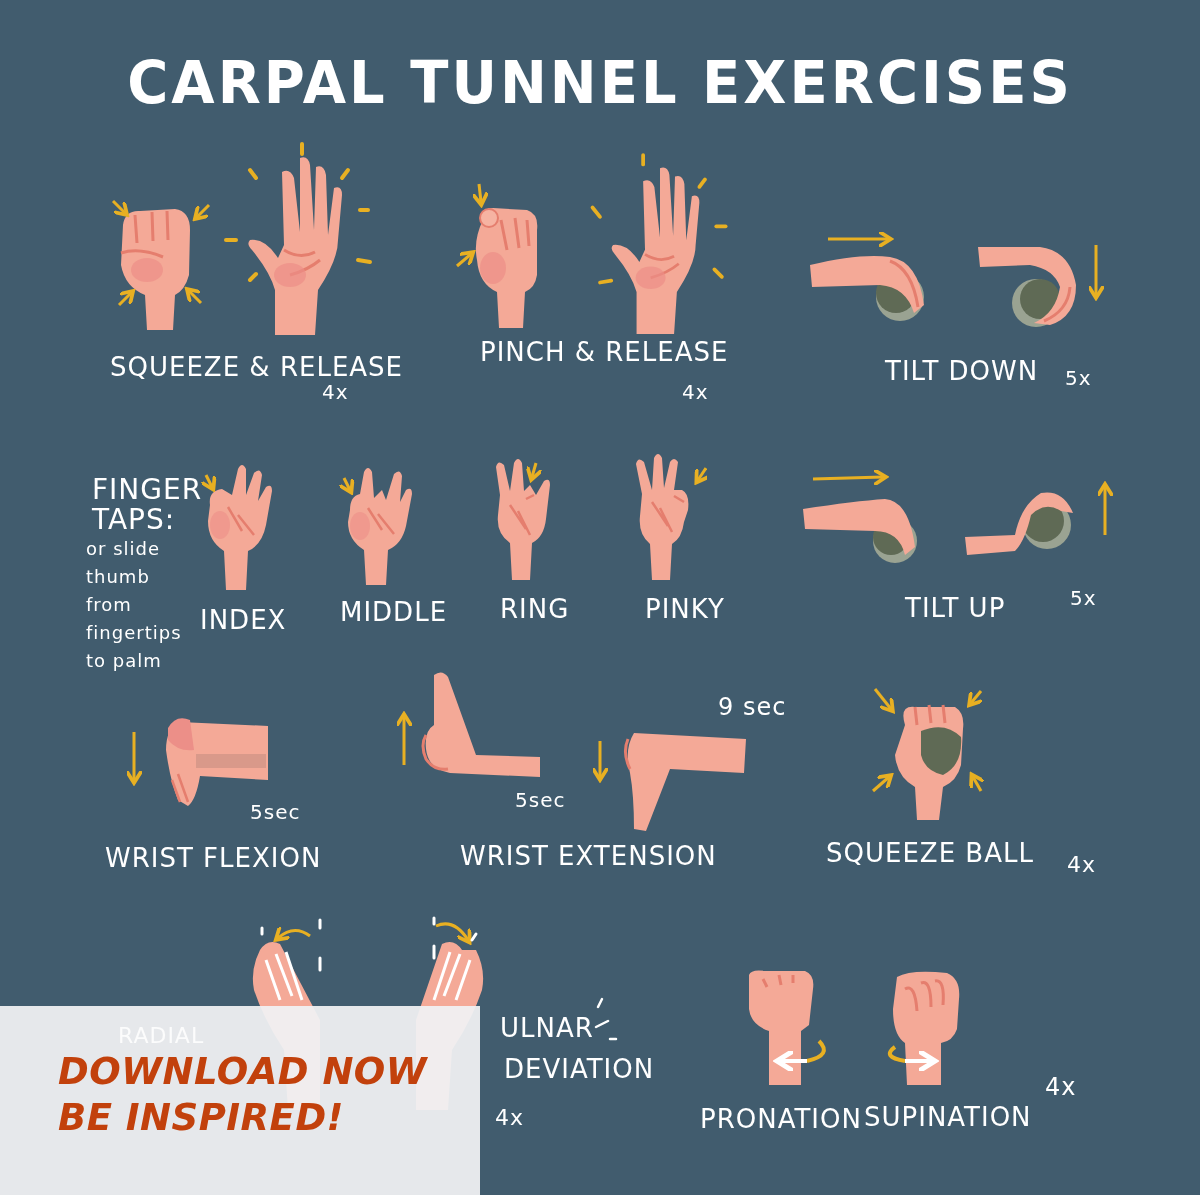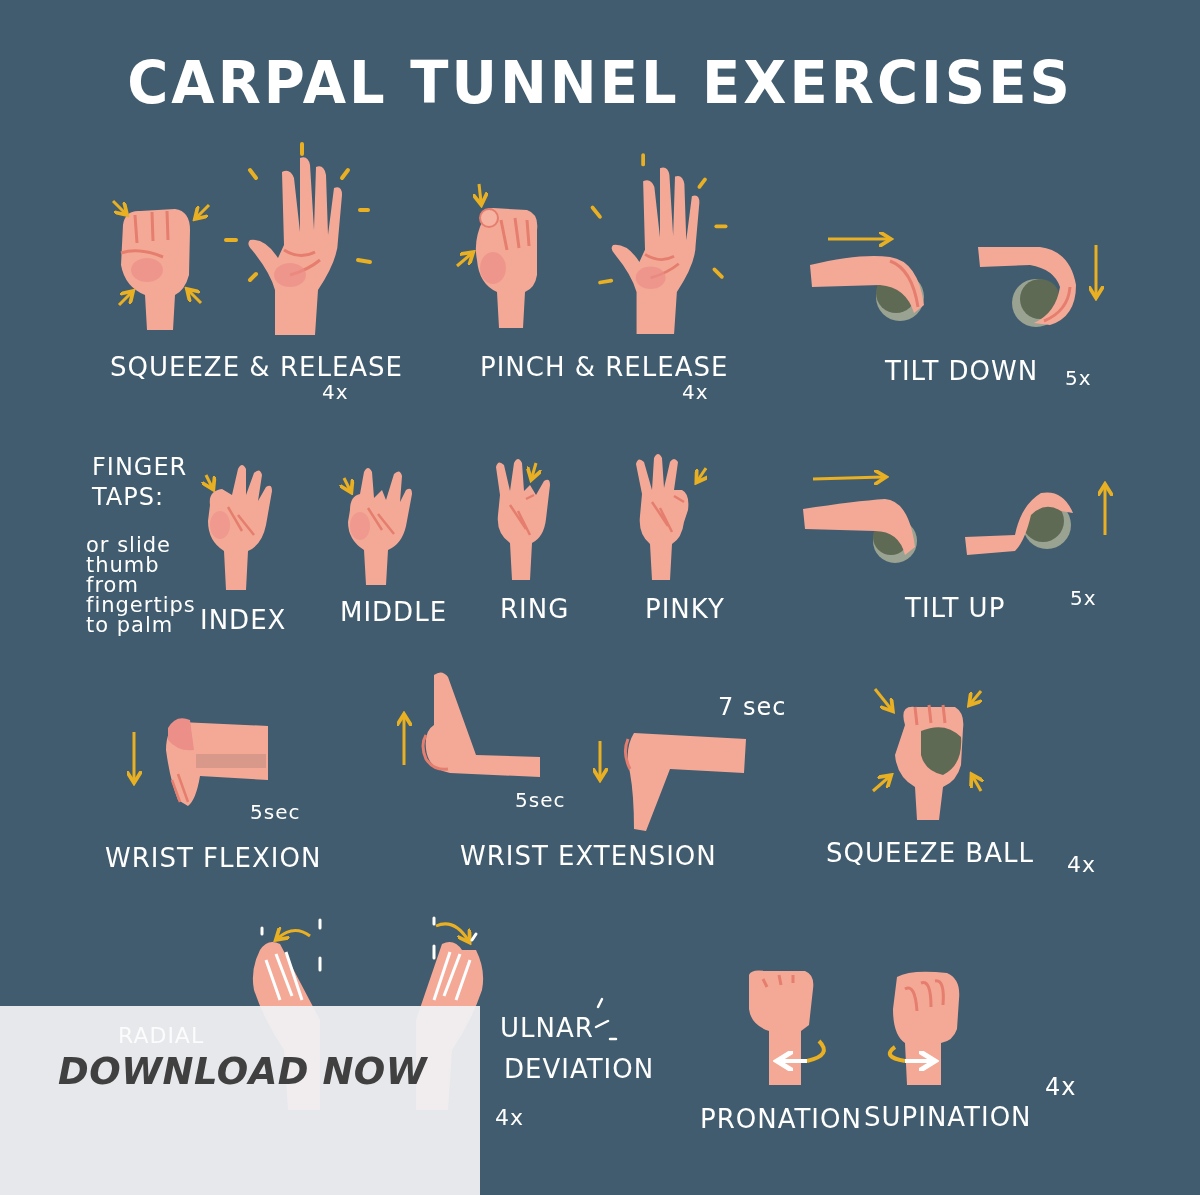"PINCH & RELEASE" div.hand-lettered { top: 352px -> 337px }
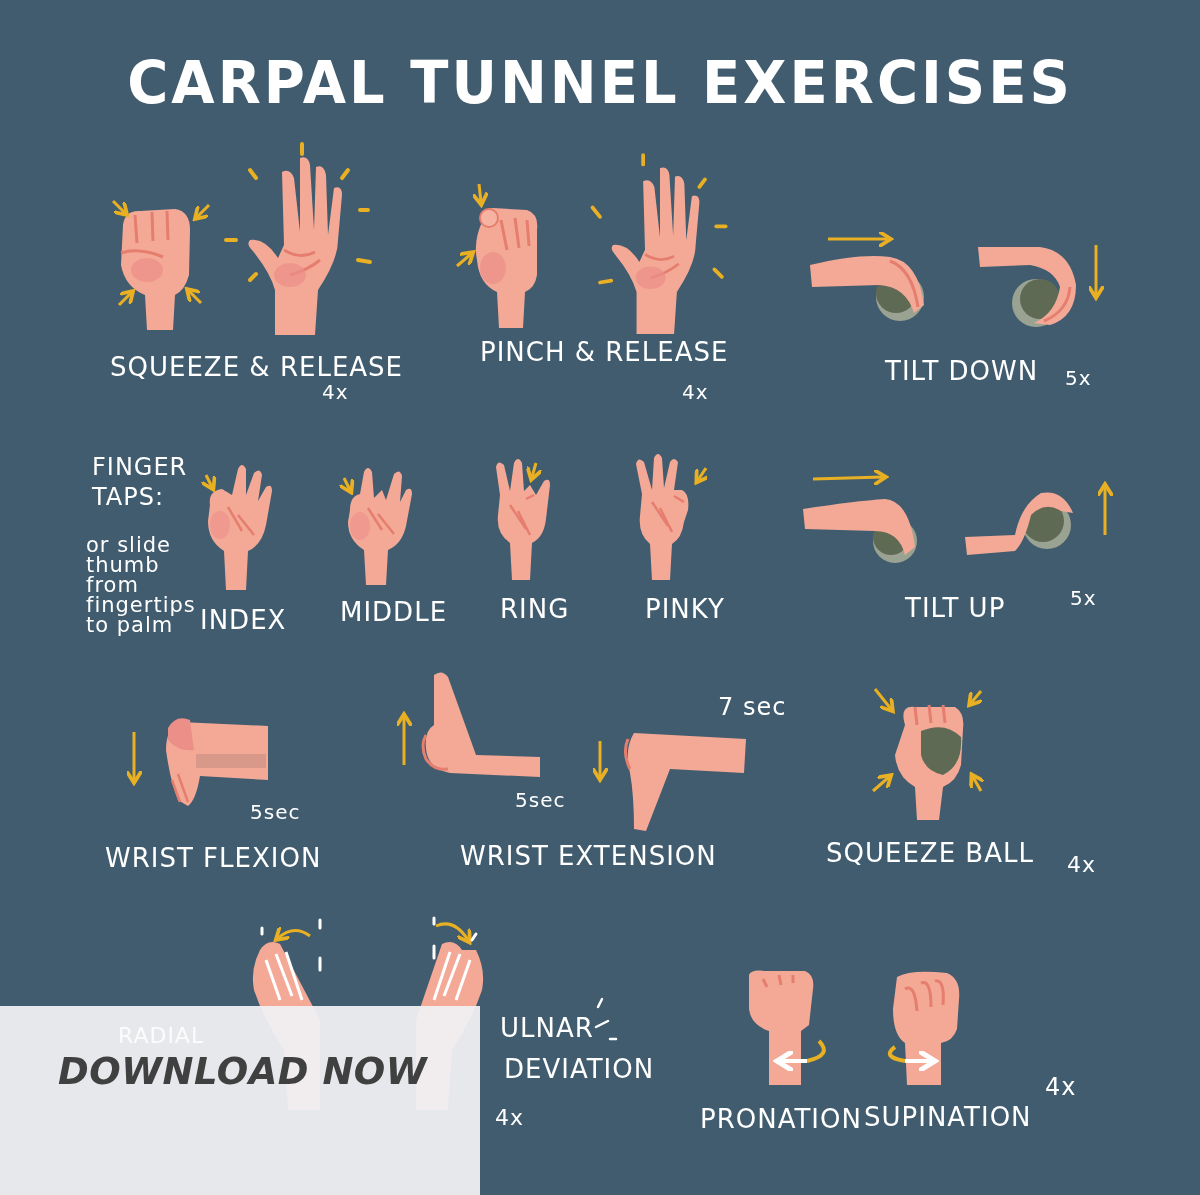"FINGER TAPS:" div.hand-lettered { font-size: 24px -> 28px; top: 452px -> 475px }
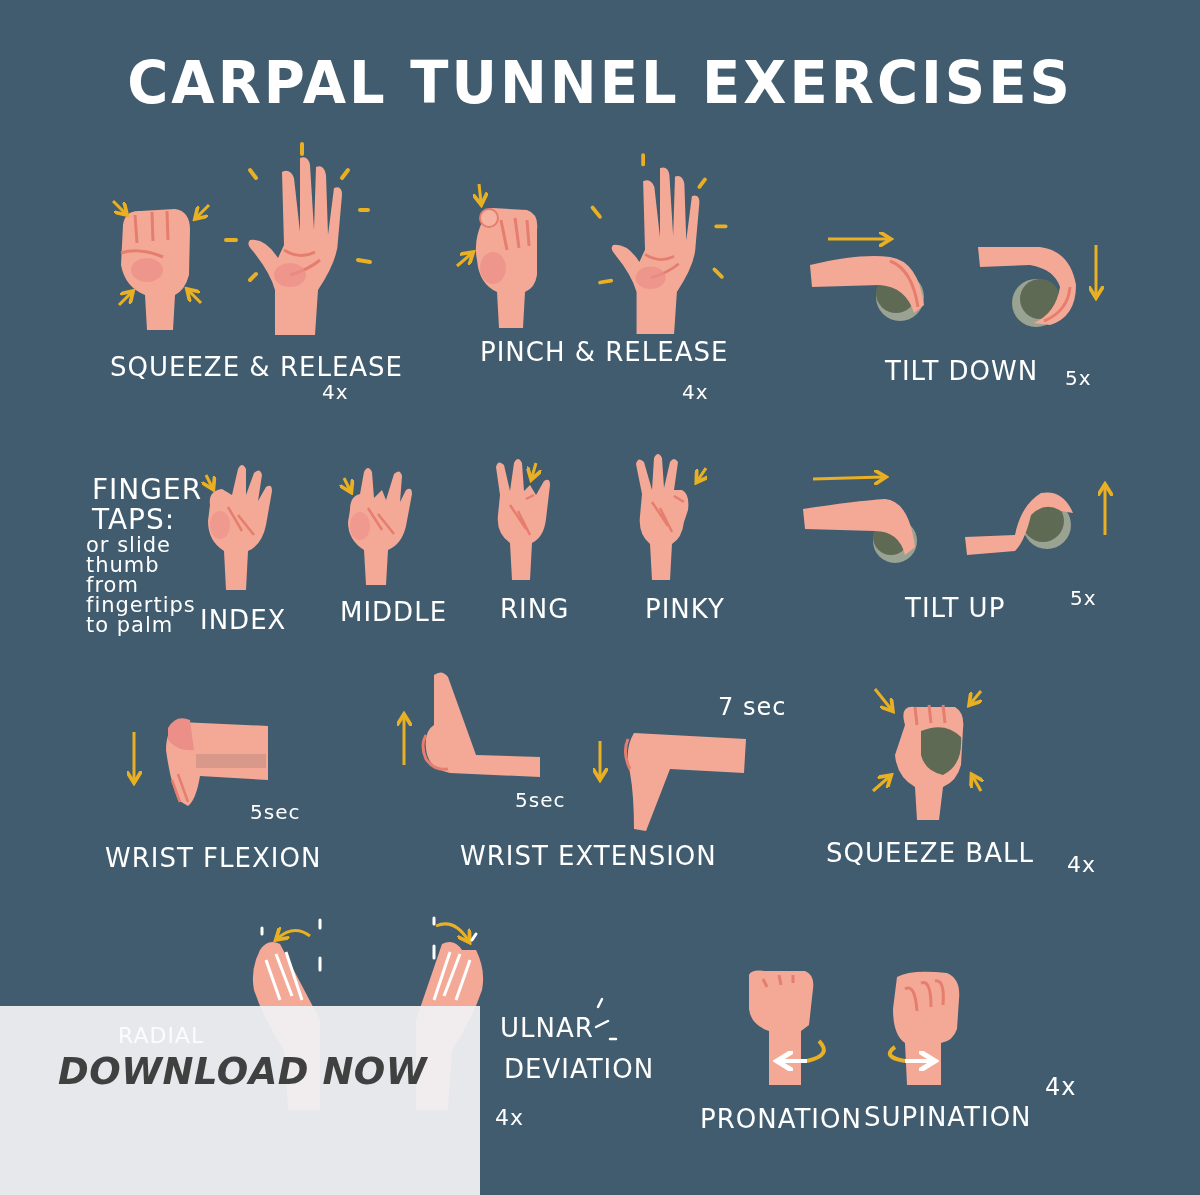"or slide thumb from fingertips" .note { font-size: 21px -> 18px; line-height: 20px -> 28px }
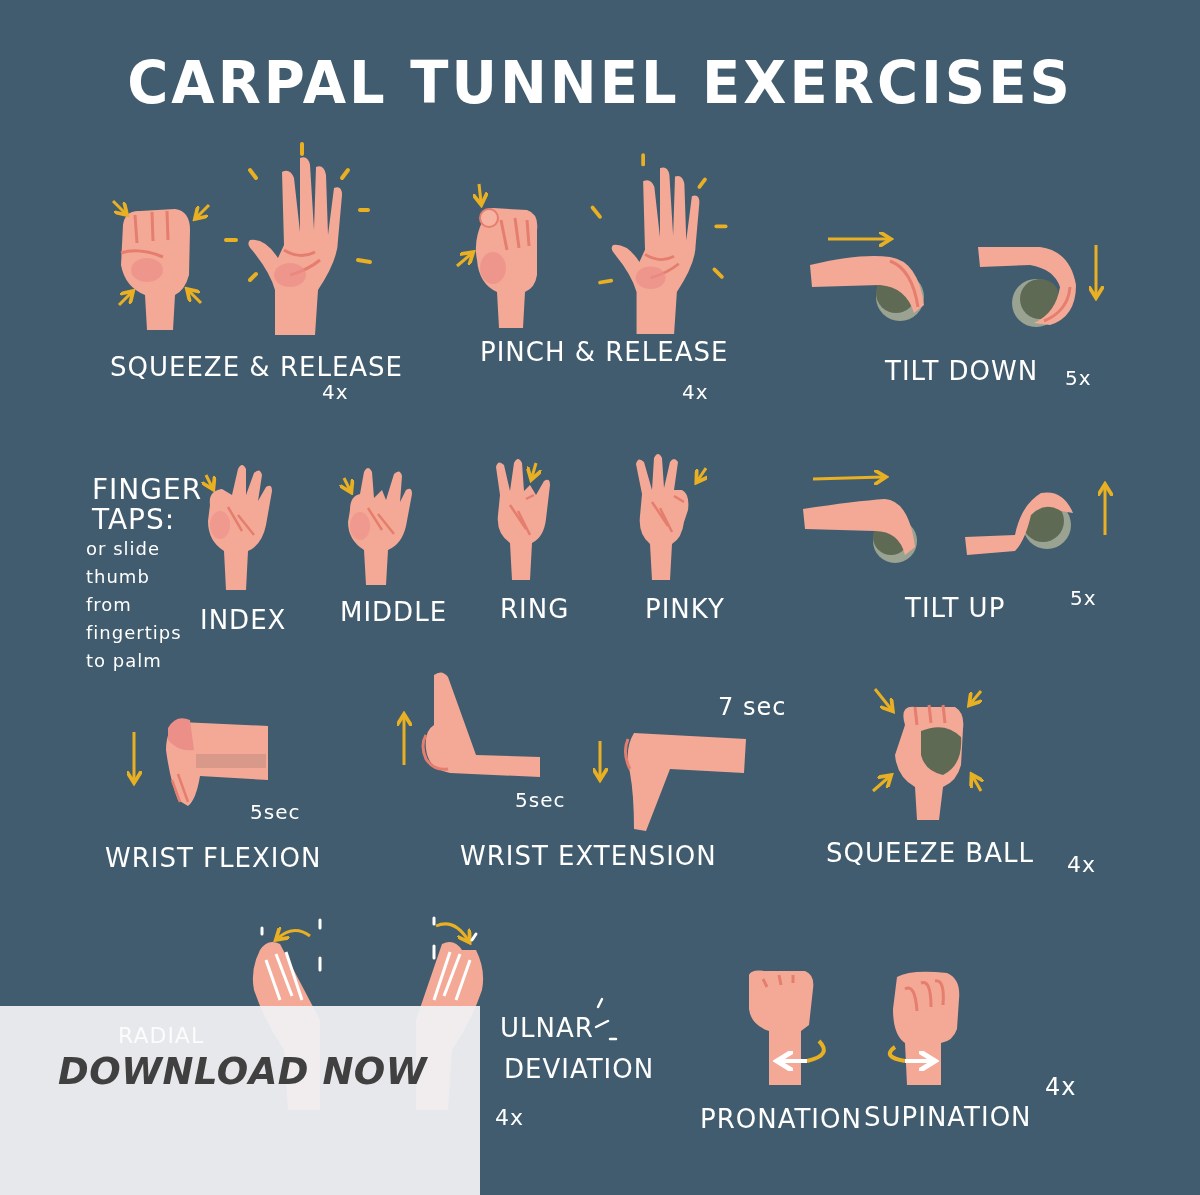"7 sec" div.hand-lettered { text: 7 -> 9 }
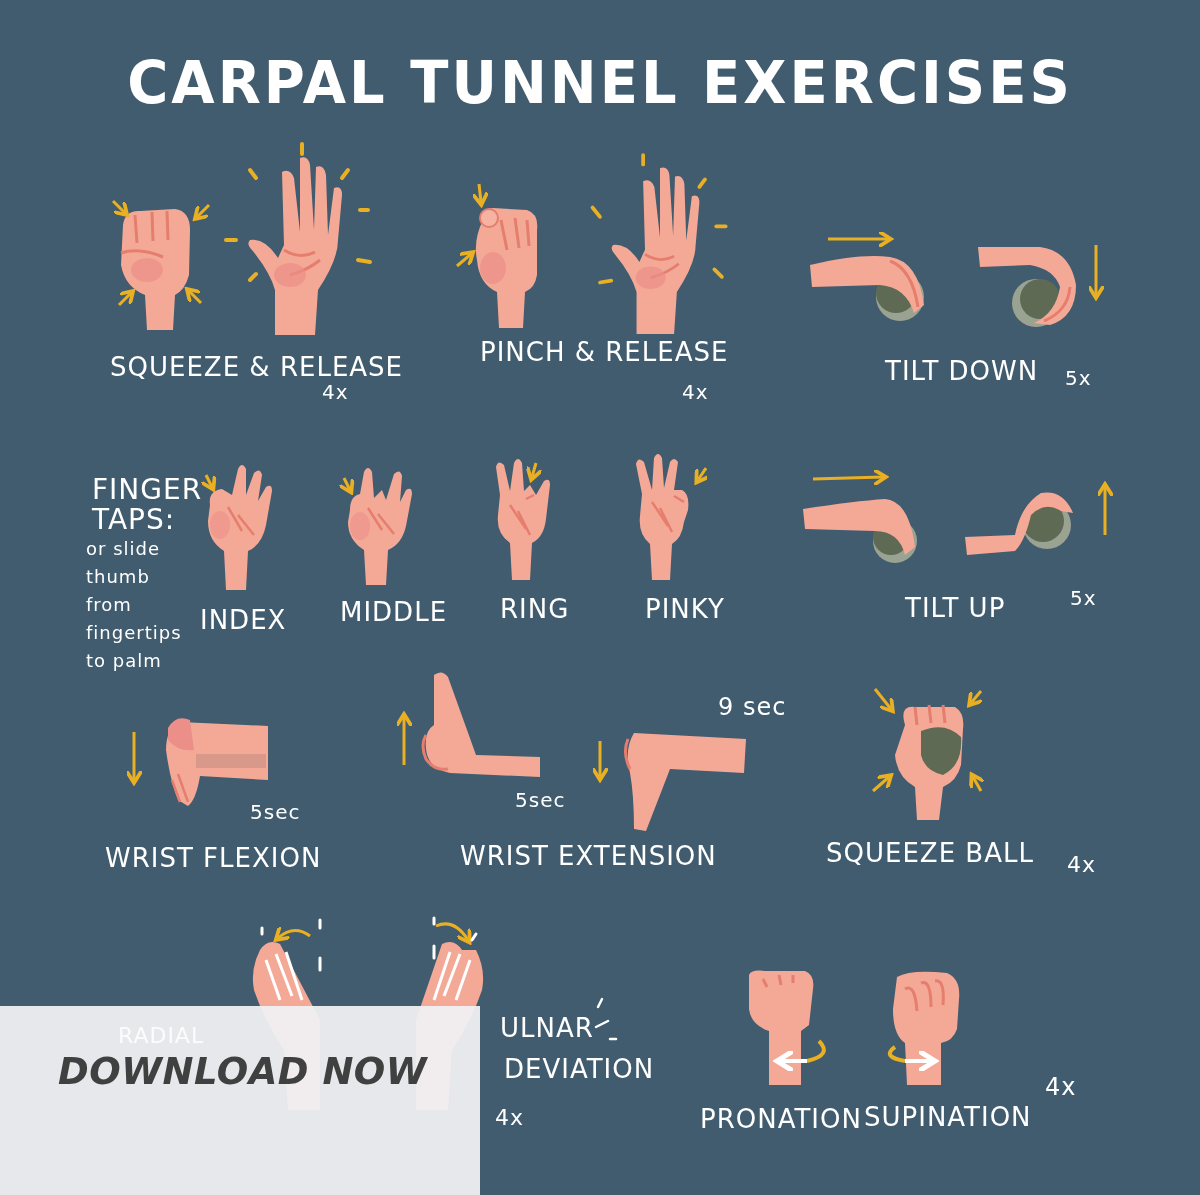"DOWNLOAD NOW" .promo-line { color: #404040 -> #c2410c }
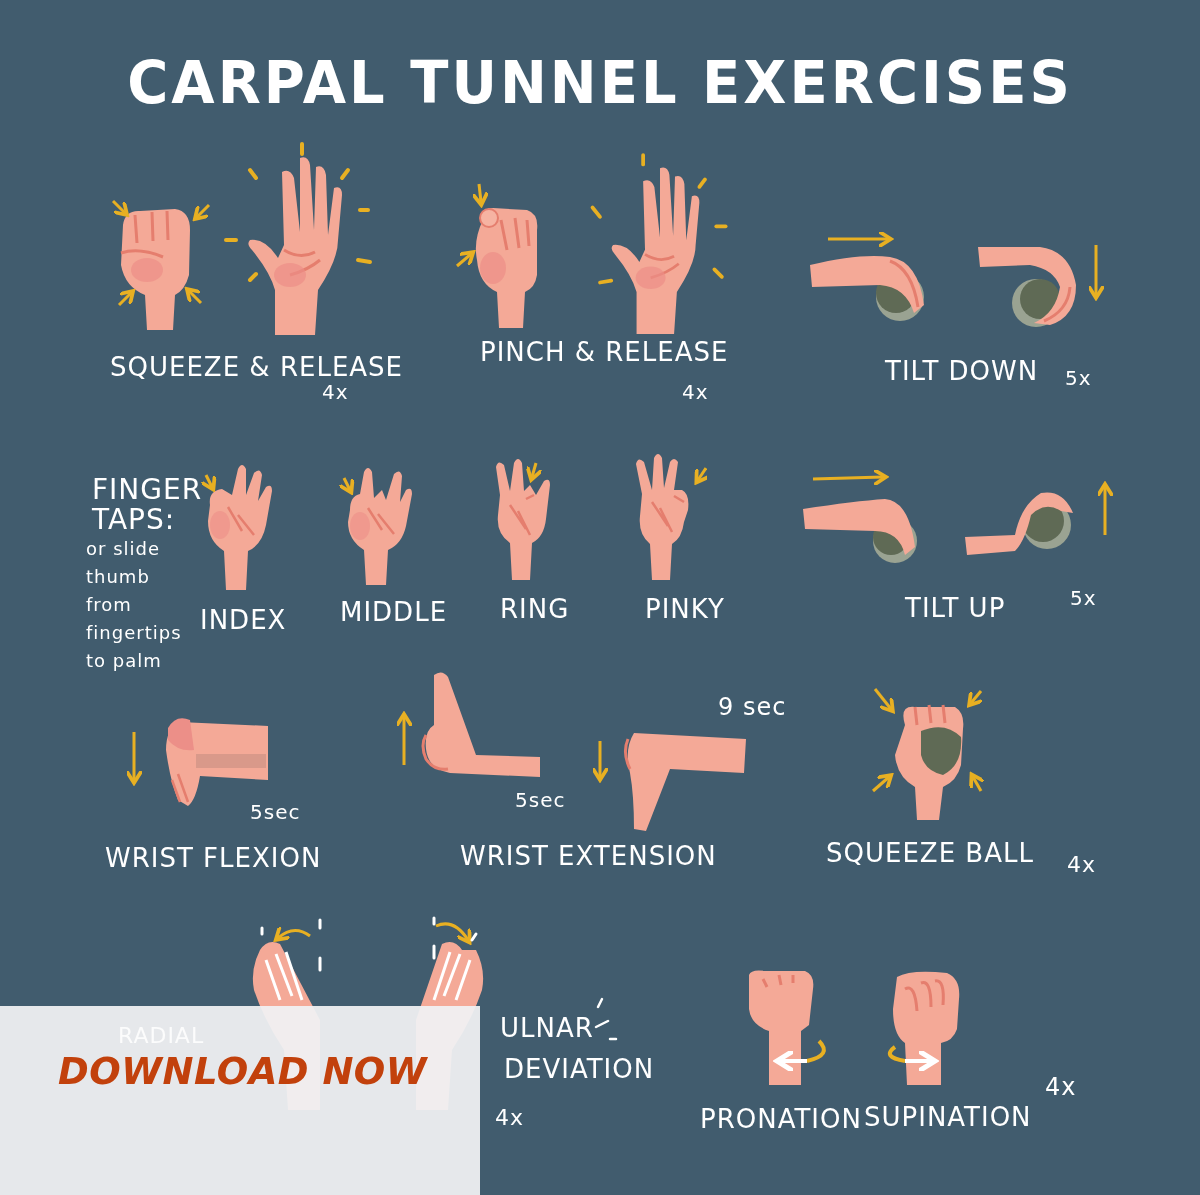"BE INSPIRED!" div.promo-line { html: none -> <div>BE INSPIRED!</div> }
